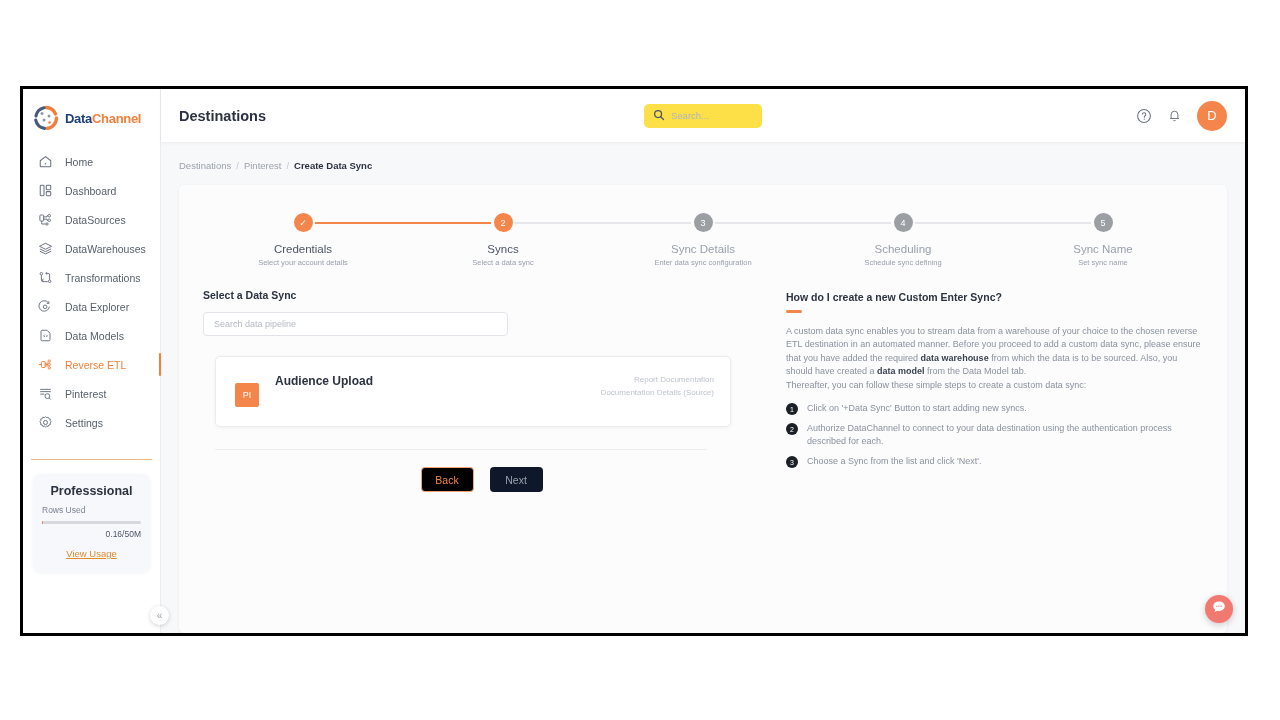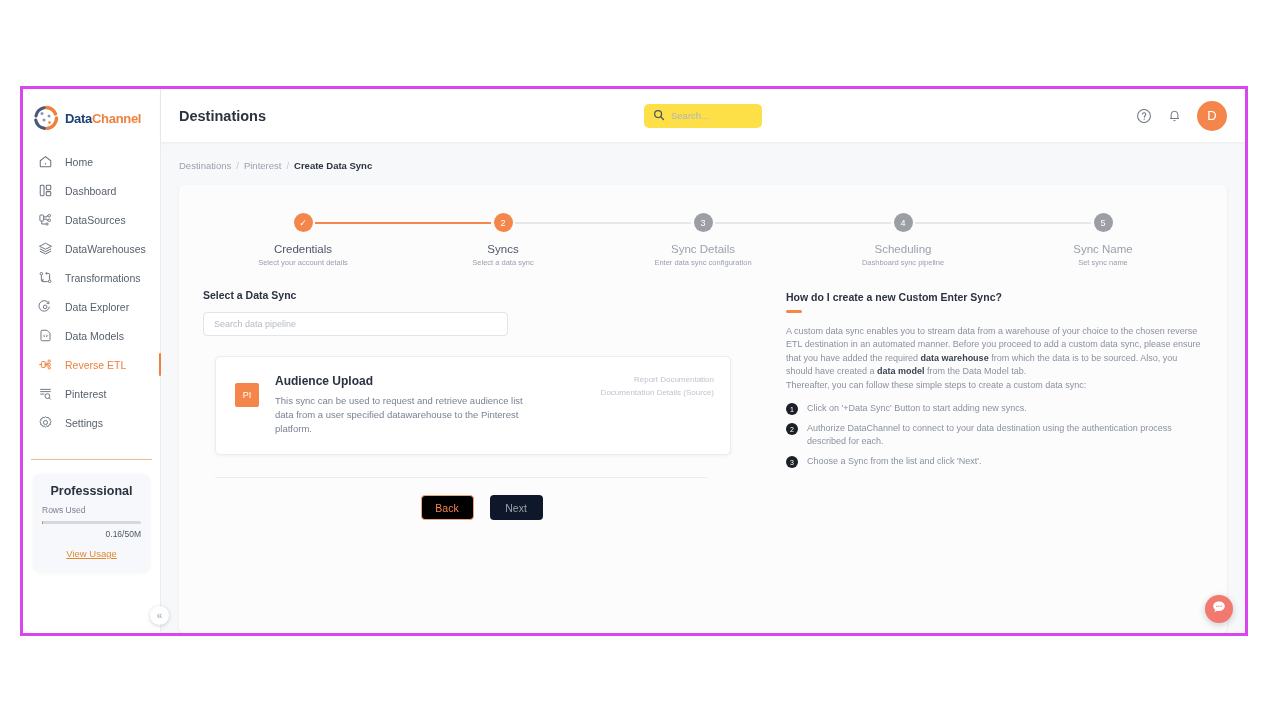"DataChannel" #app-frame { border: 3px solid #d946ef -> 3px solid #000000 }
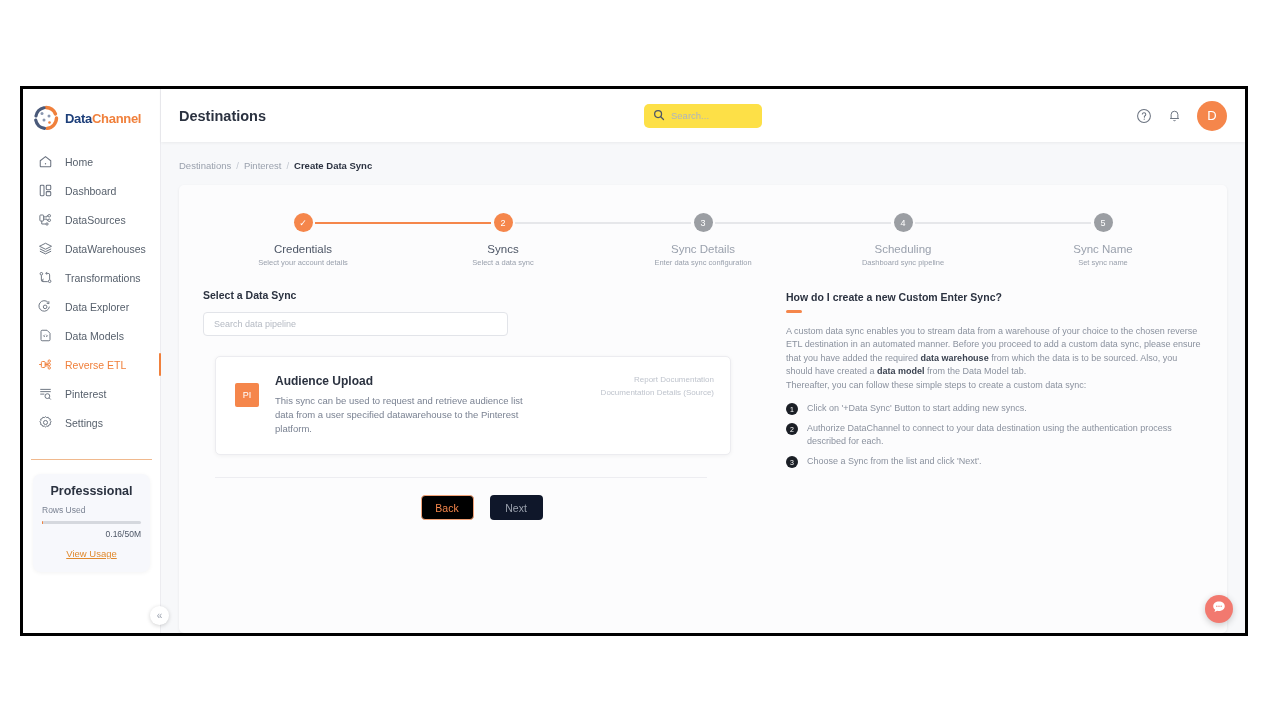"Dashboard sync pipeline" span.s-desc { text: Dashboard sync pipeline -> Schedule sync defining }
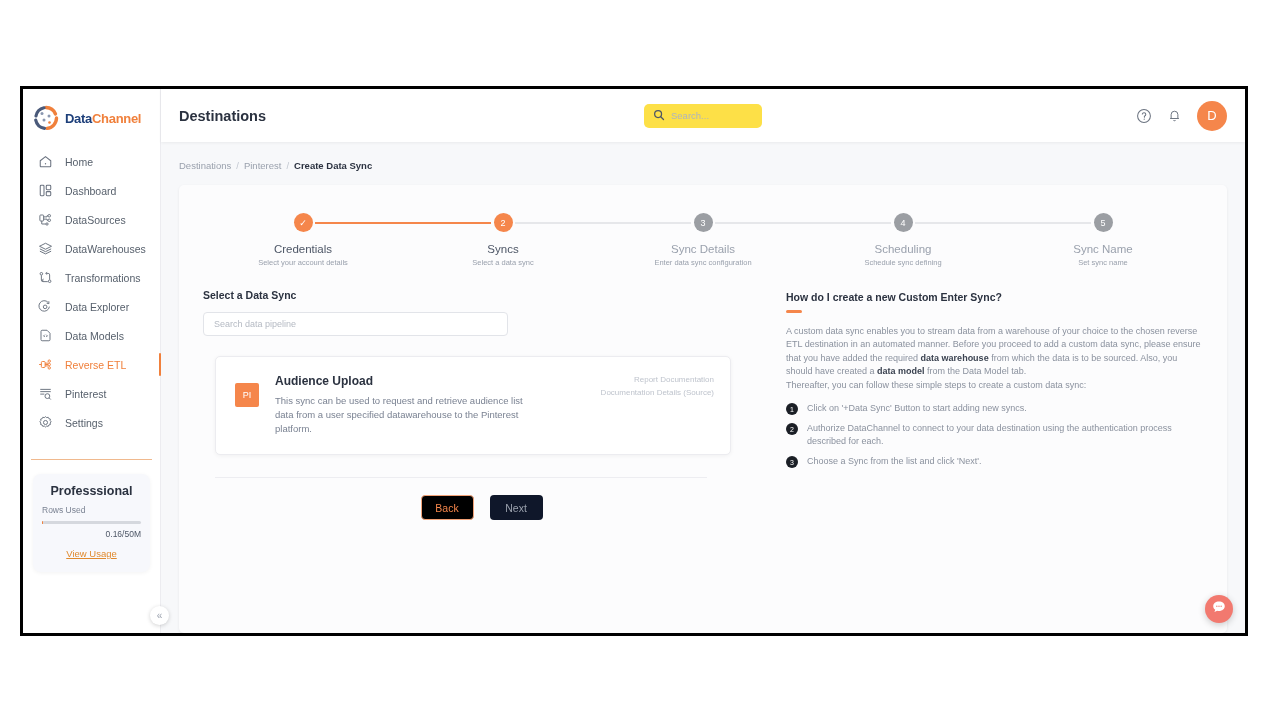"This sync can be used" div.sync-desc { html: <div>This sync can be used to request and retrieve audience list data from a user specified datawarehouse to the Pinterest platform.</div> -> none }
